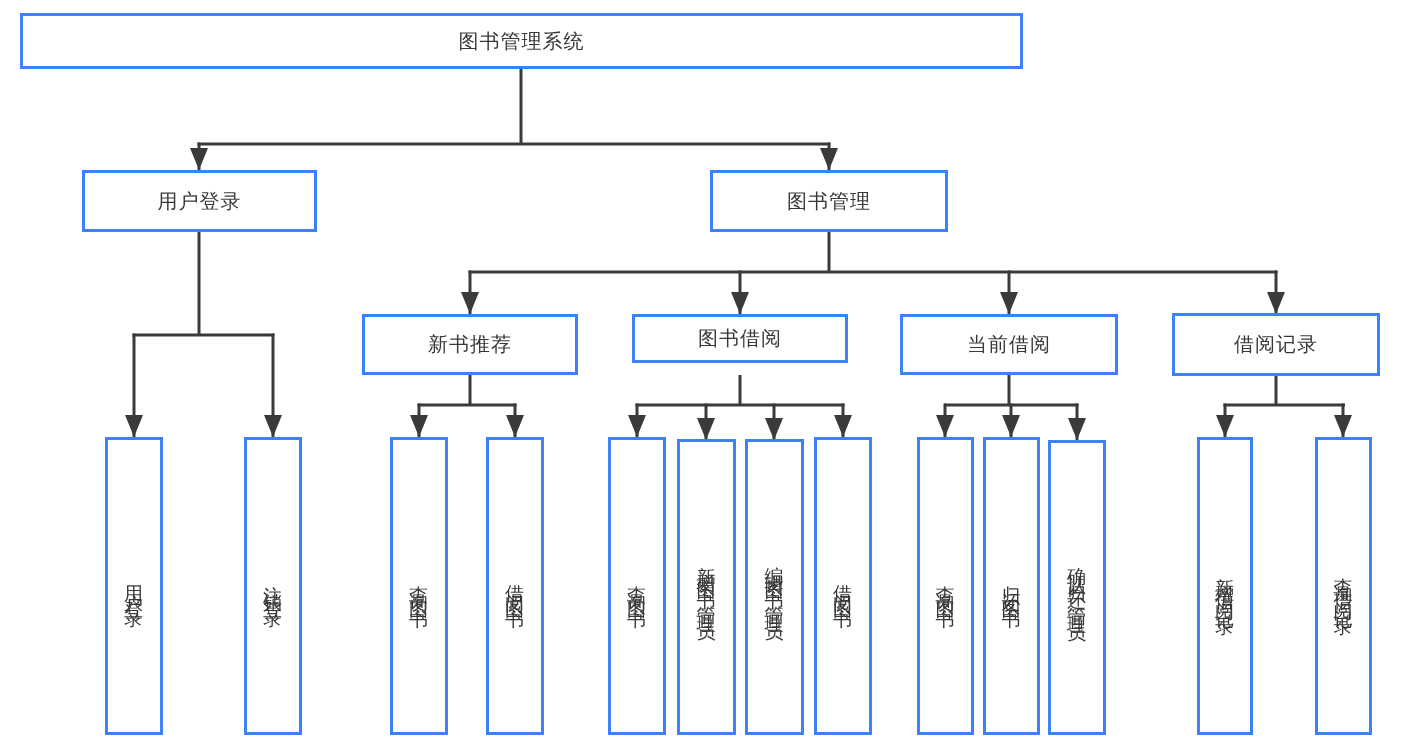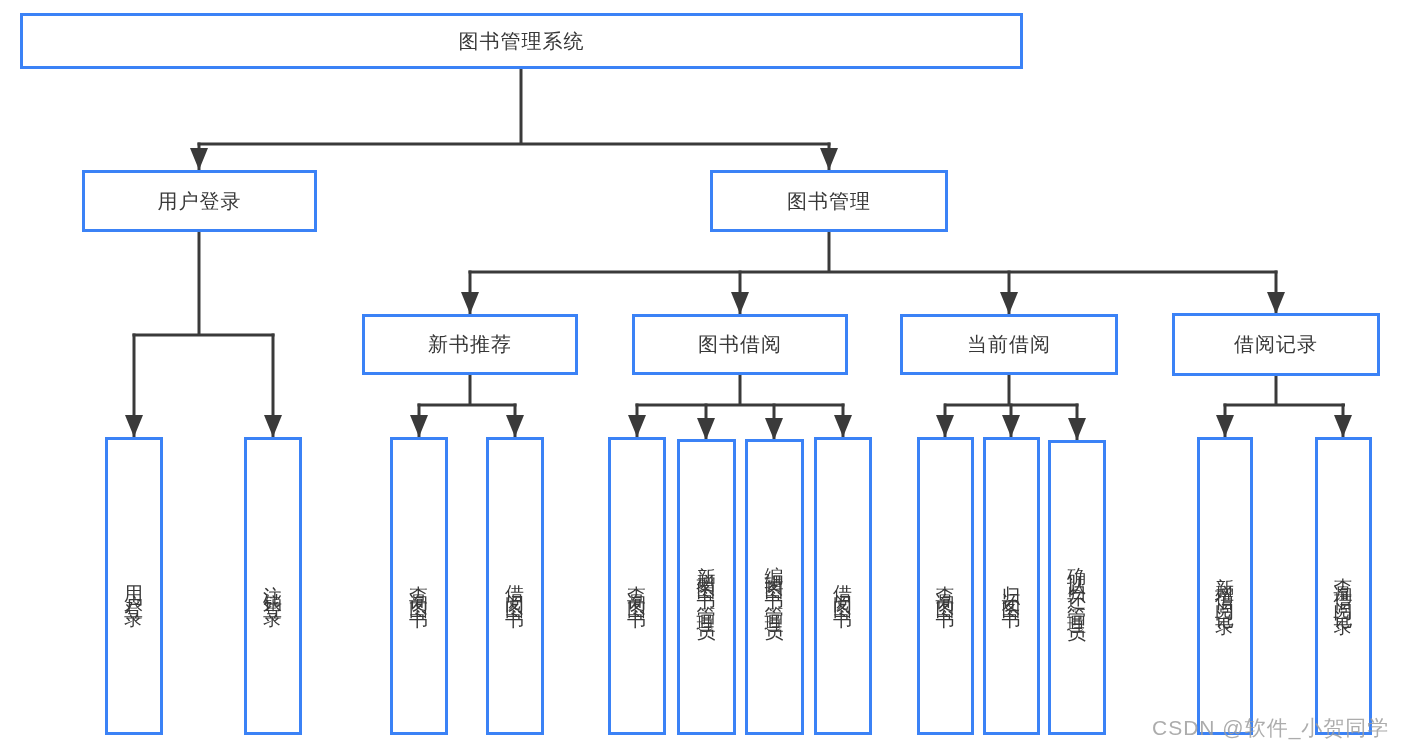"图书借阅" div.node { height: 61px -> 49px }
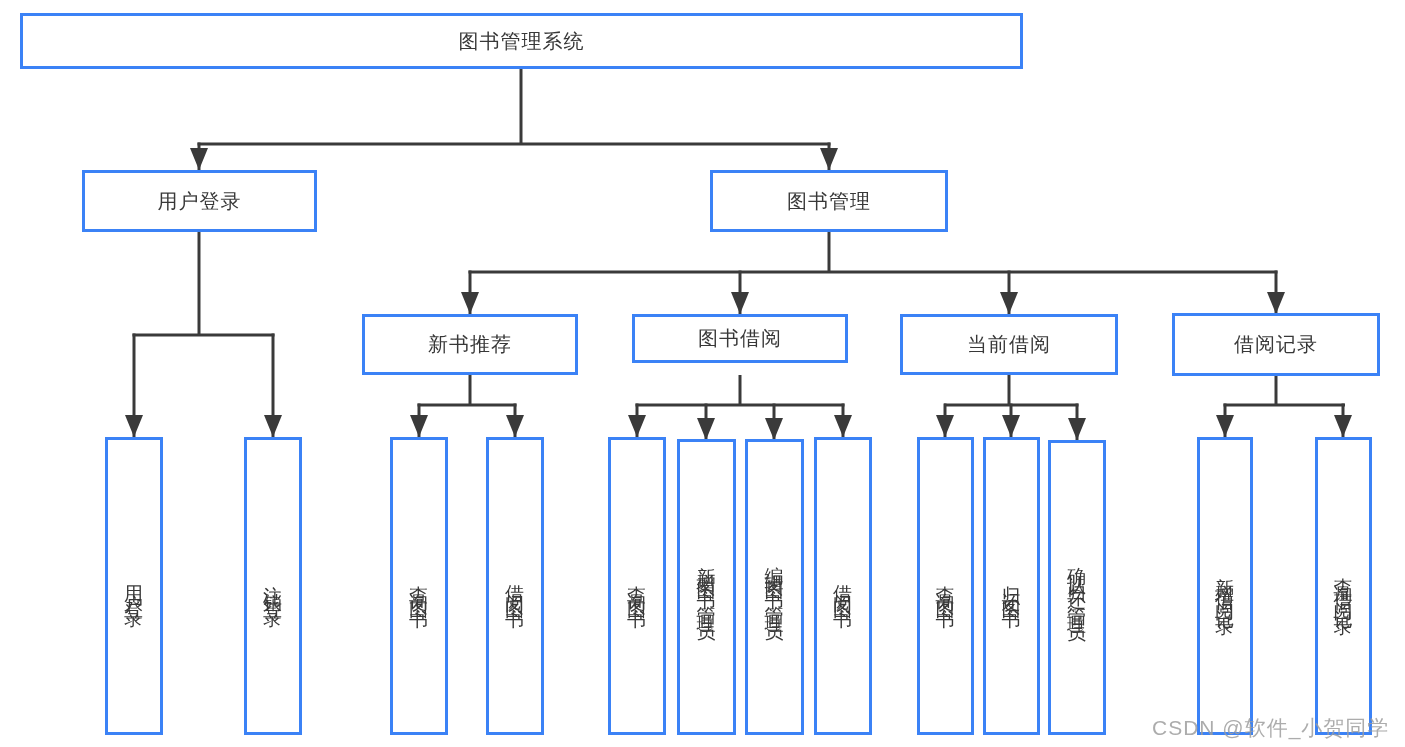"CSDN @软件_小贺同学" div.watermark { html: <div>CSDN @软件_小贺同学</div> -> none }
